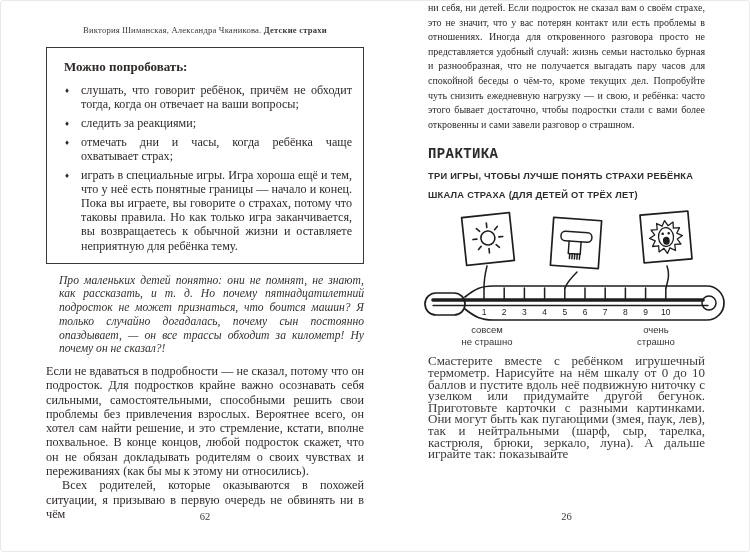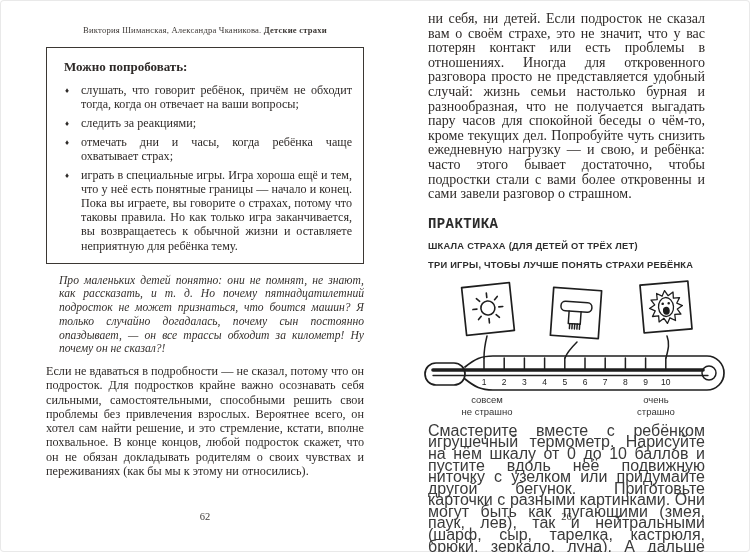"ни себя, ни детей. Если" .col.right .body-para { font-size: 14px -> 10px; margin-top: 12px -> 1px }
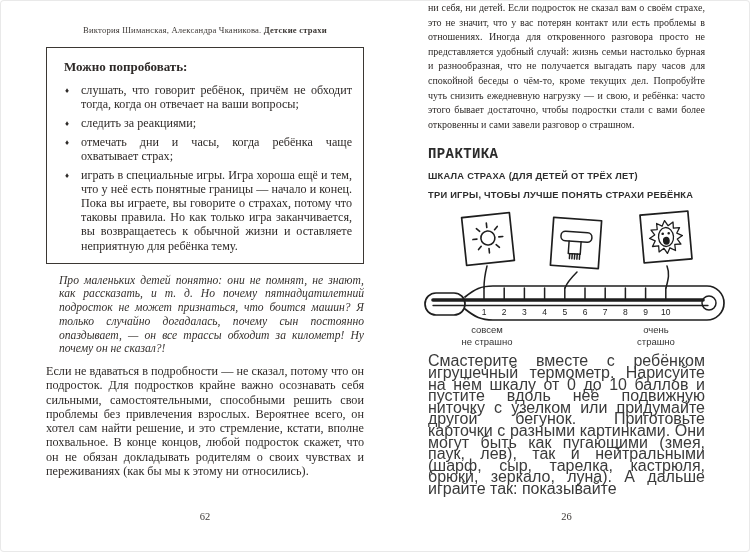"ШКАЛА СТРАХА (ДЛЯ ДЕТЕЙ ОТ" div.practice-sub { order: before "ТРИ ИГРЫ, ЧТОБЫ ЛУЧШЕ ПОНЯТЬ" -> after "ТРИ ИГРЫ, ЧТОБЫ ЛУЧШЕ ПОНЯТЬ" }
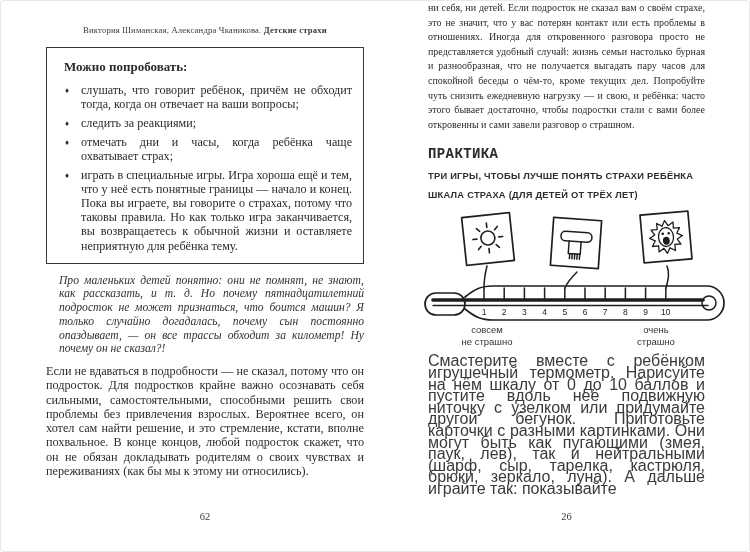"Смастерите вместе с ребёнком игрушечный" .sans-para { font-family: Liberation Sans, sans-serif -> Liberation Serif, serif; font-size: 16px -> 13px }
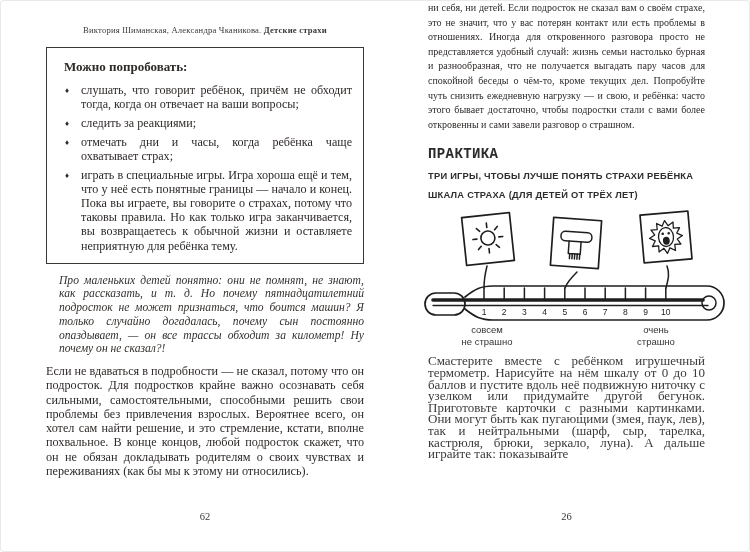"Всех родителей, которые оказываются в" p.body-para { html: none -> <p>Всех родителей, которые оказываются в похожей ситуации, я призываю в первую очередь не обвинять ни в чём</p> }
